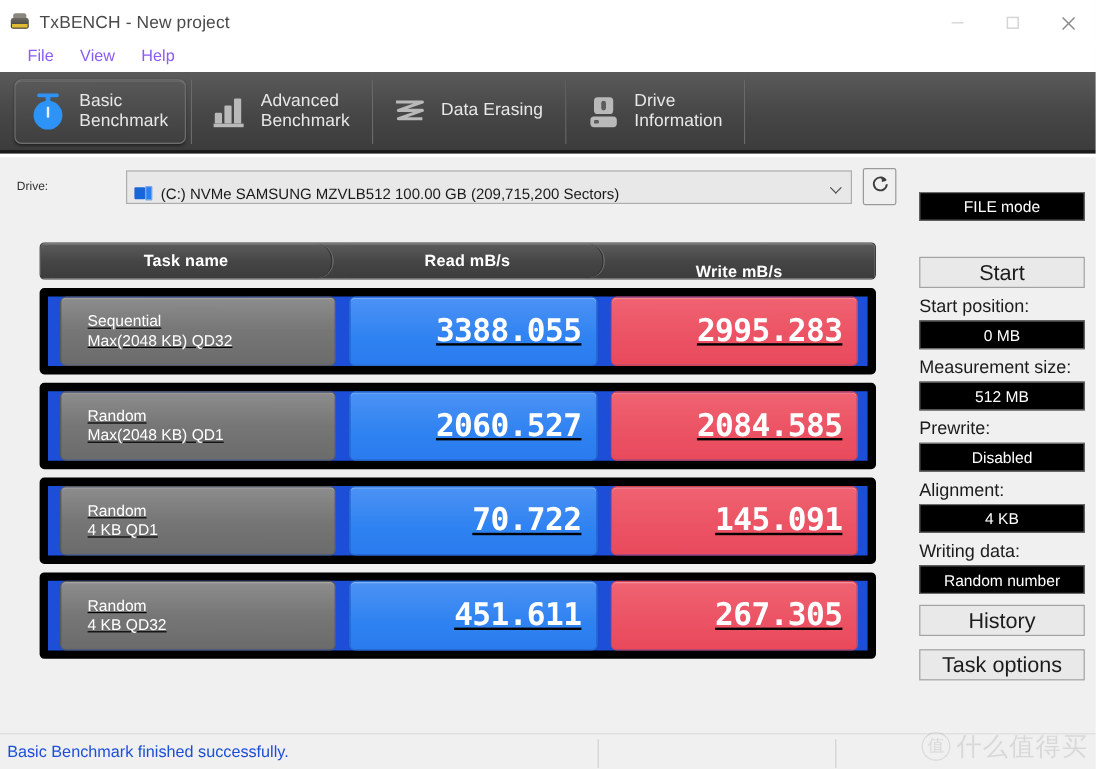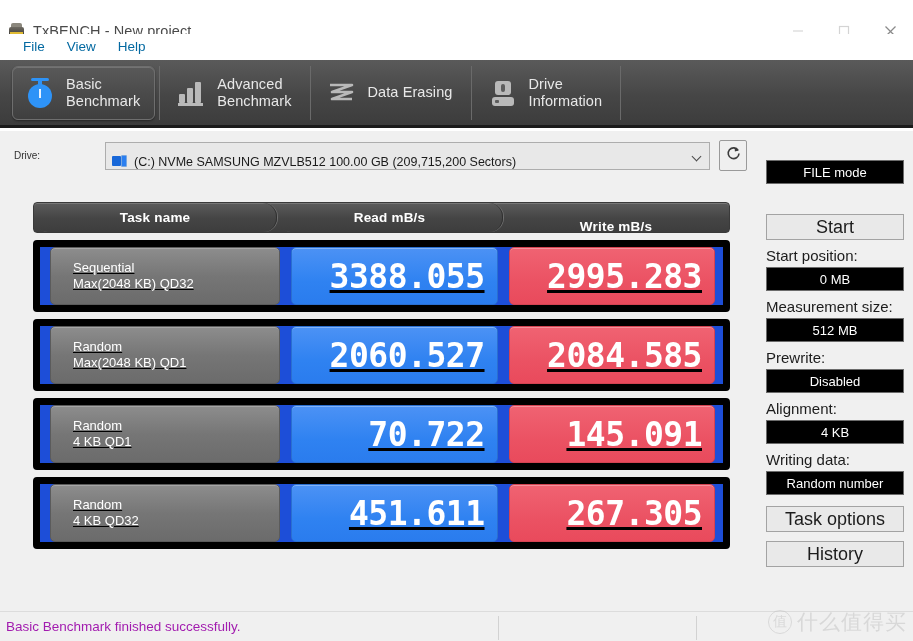"TxBENCH - New project" .titlebar { top: 14px -> 2px }
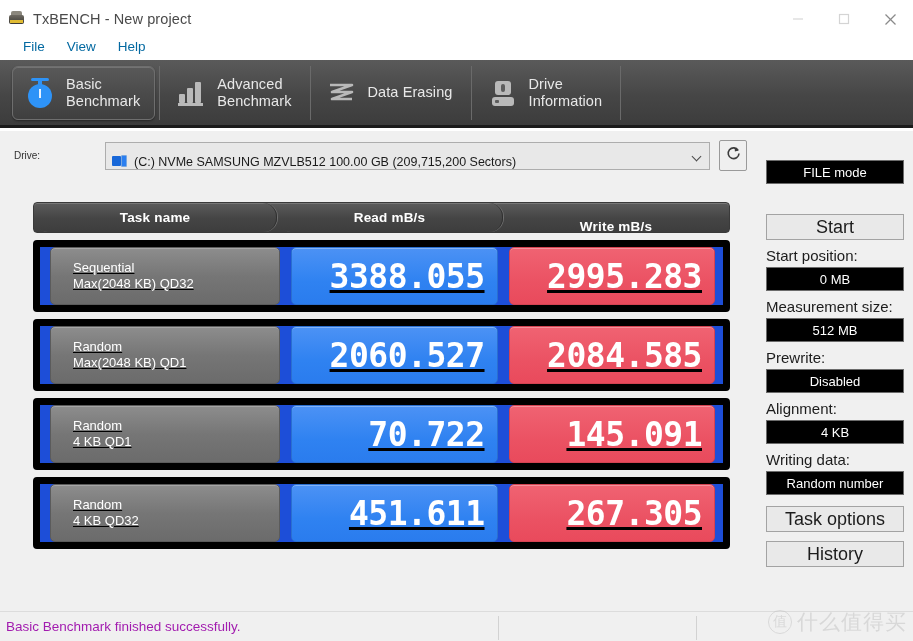"File" .menuitem { color: #0369a1 -> #8b5cf6 }
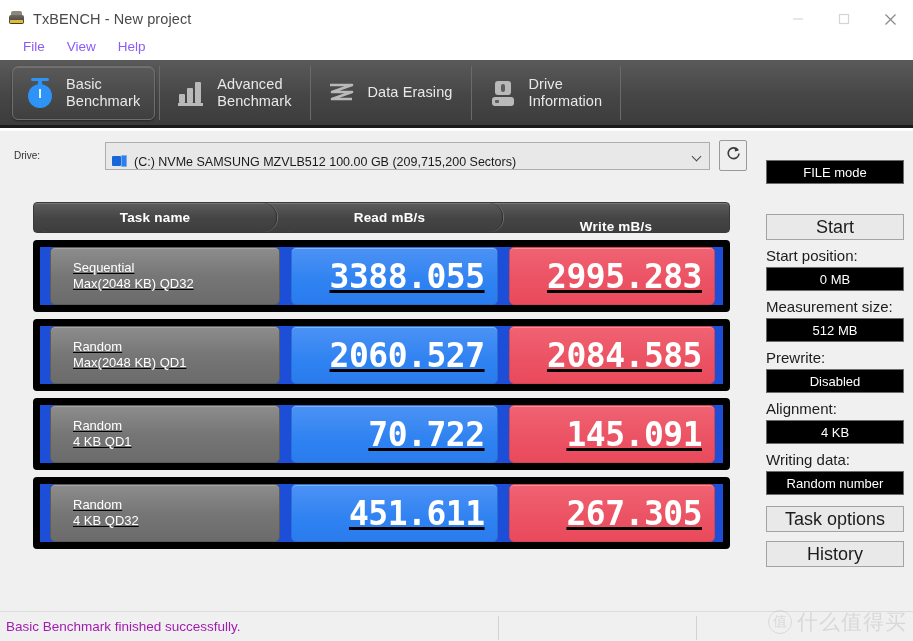"3388.055" .cell-val { font-size: 33px -> 26px }
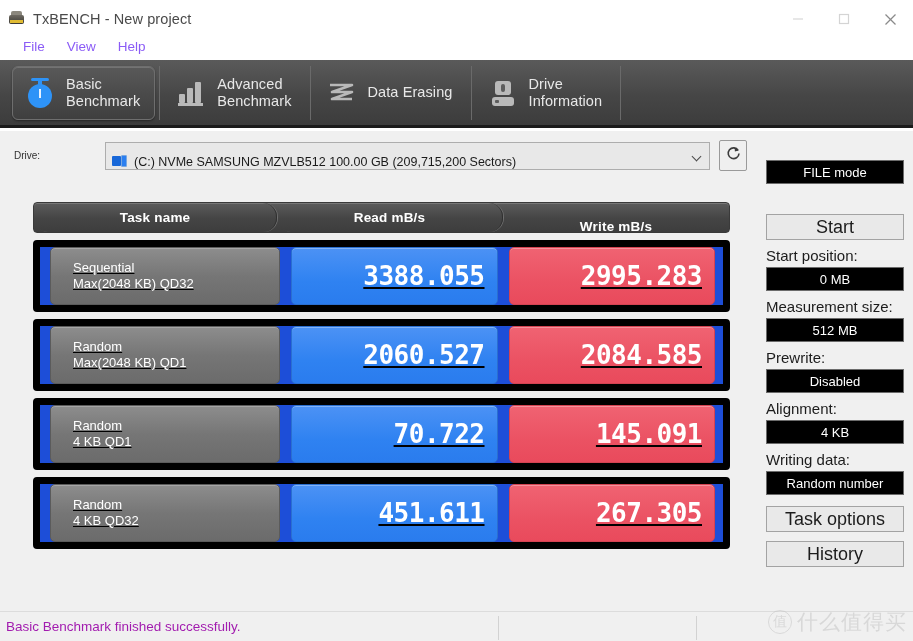"Task options" div.sb-gray { order: before "History" -> after "History" }
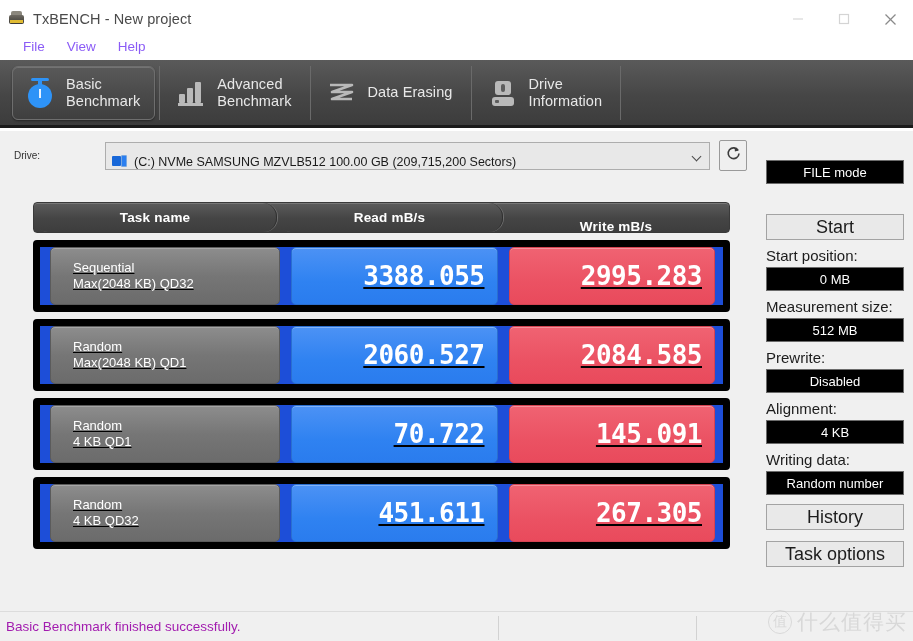"Basic Benchmark finished successfully." .status-text { color: #a21caf -> #1d4ed8 }
